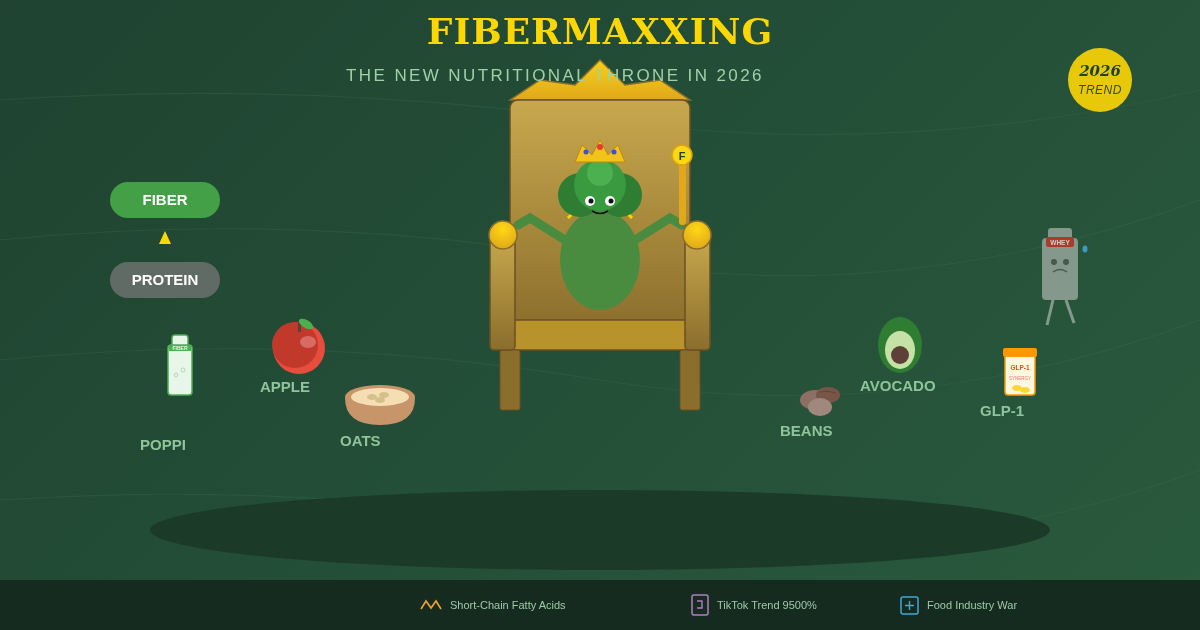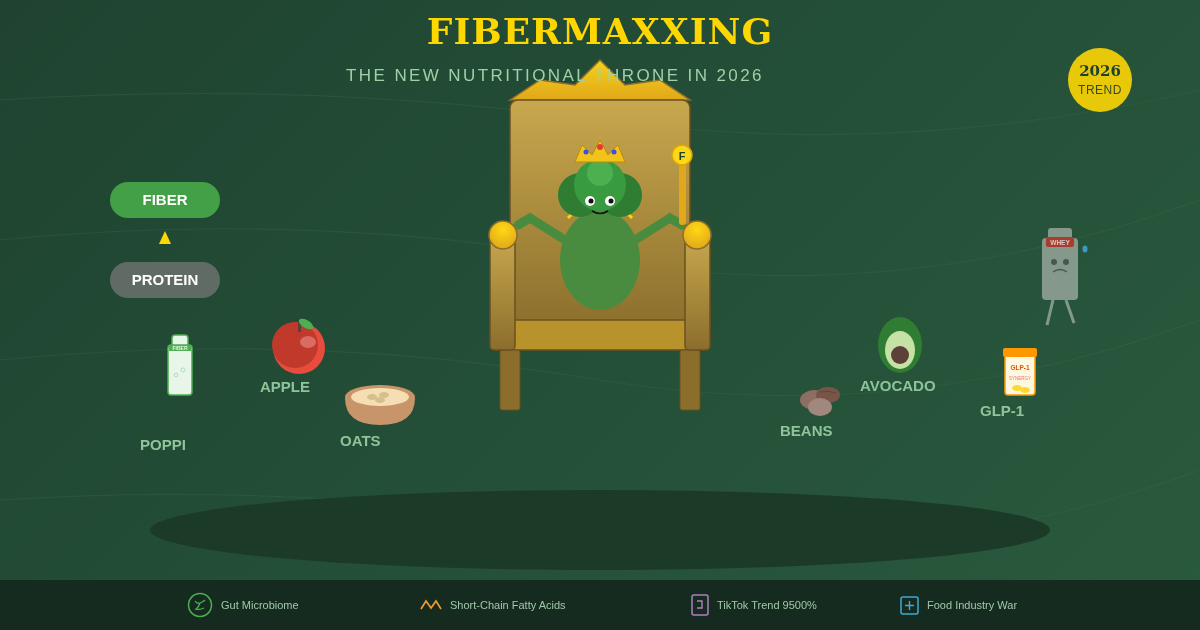"2026" .badge { font-style: none -> italic }
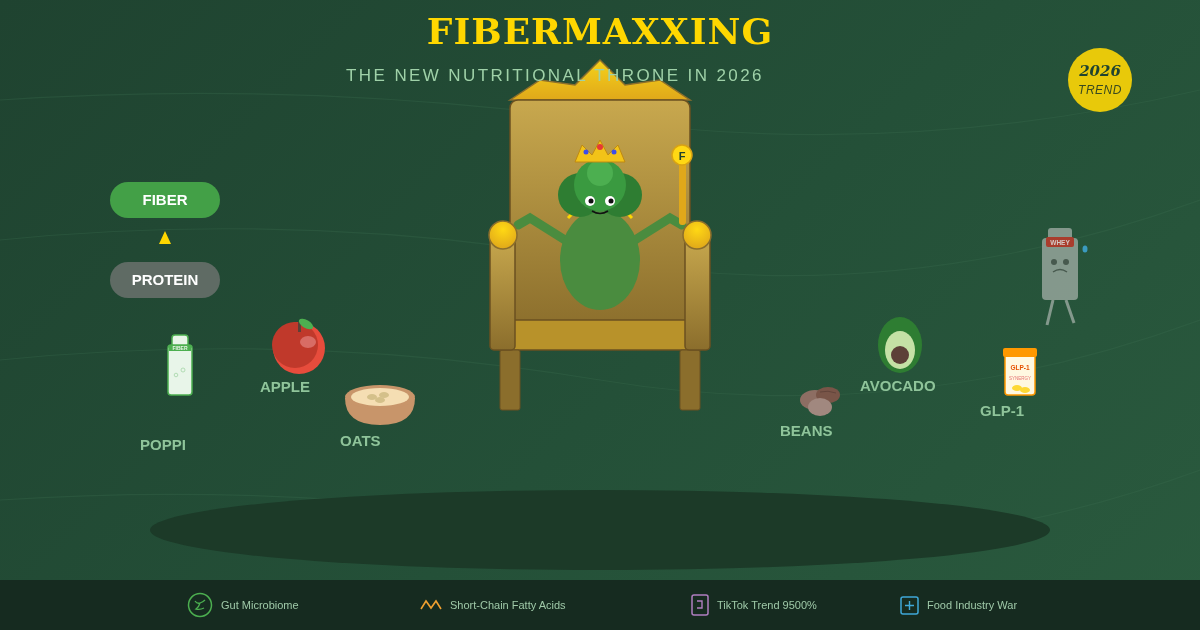"Gut Microbiome" div.f-item { html: <div> <svg> <circle></circle> <path></path> </svg> <span>Gut Microbiome</span> </div> -> none }
